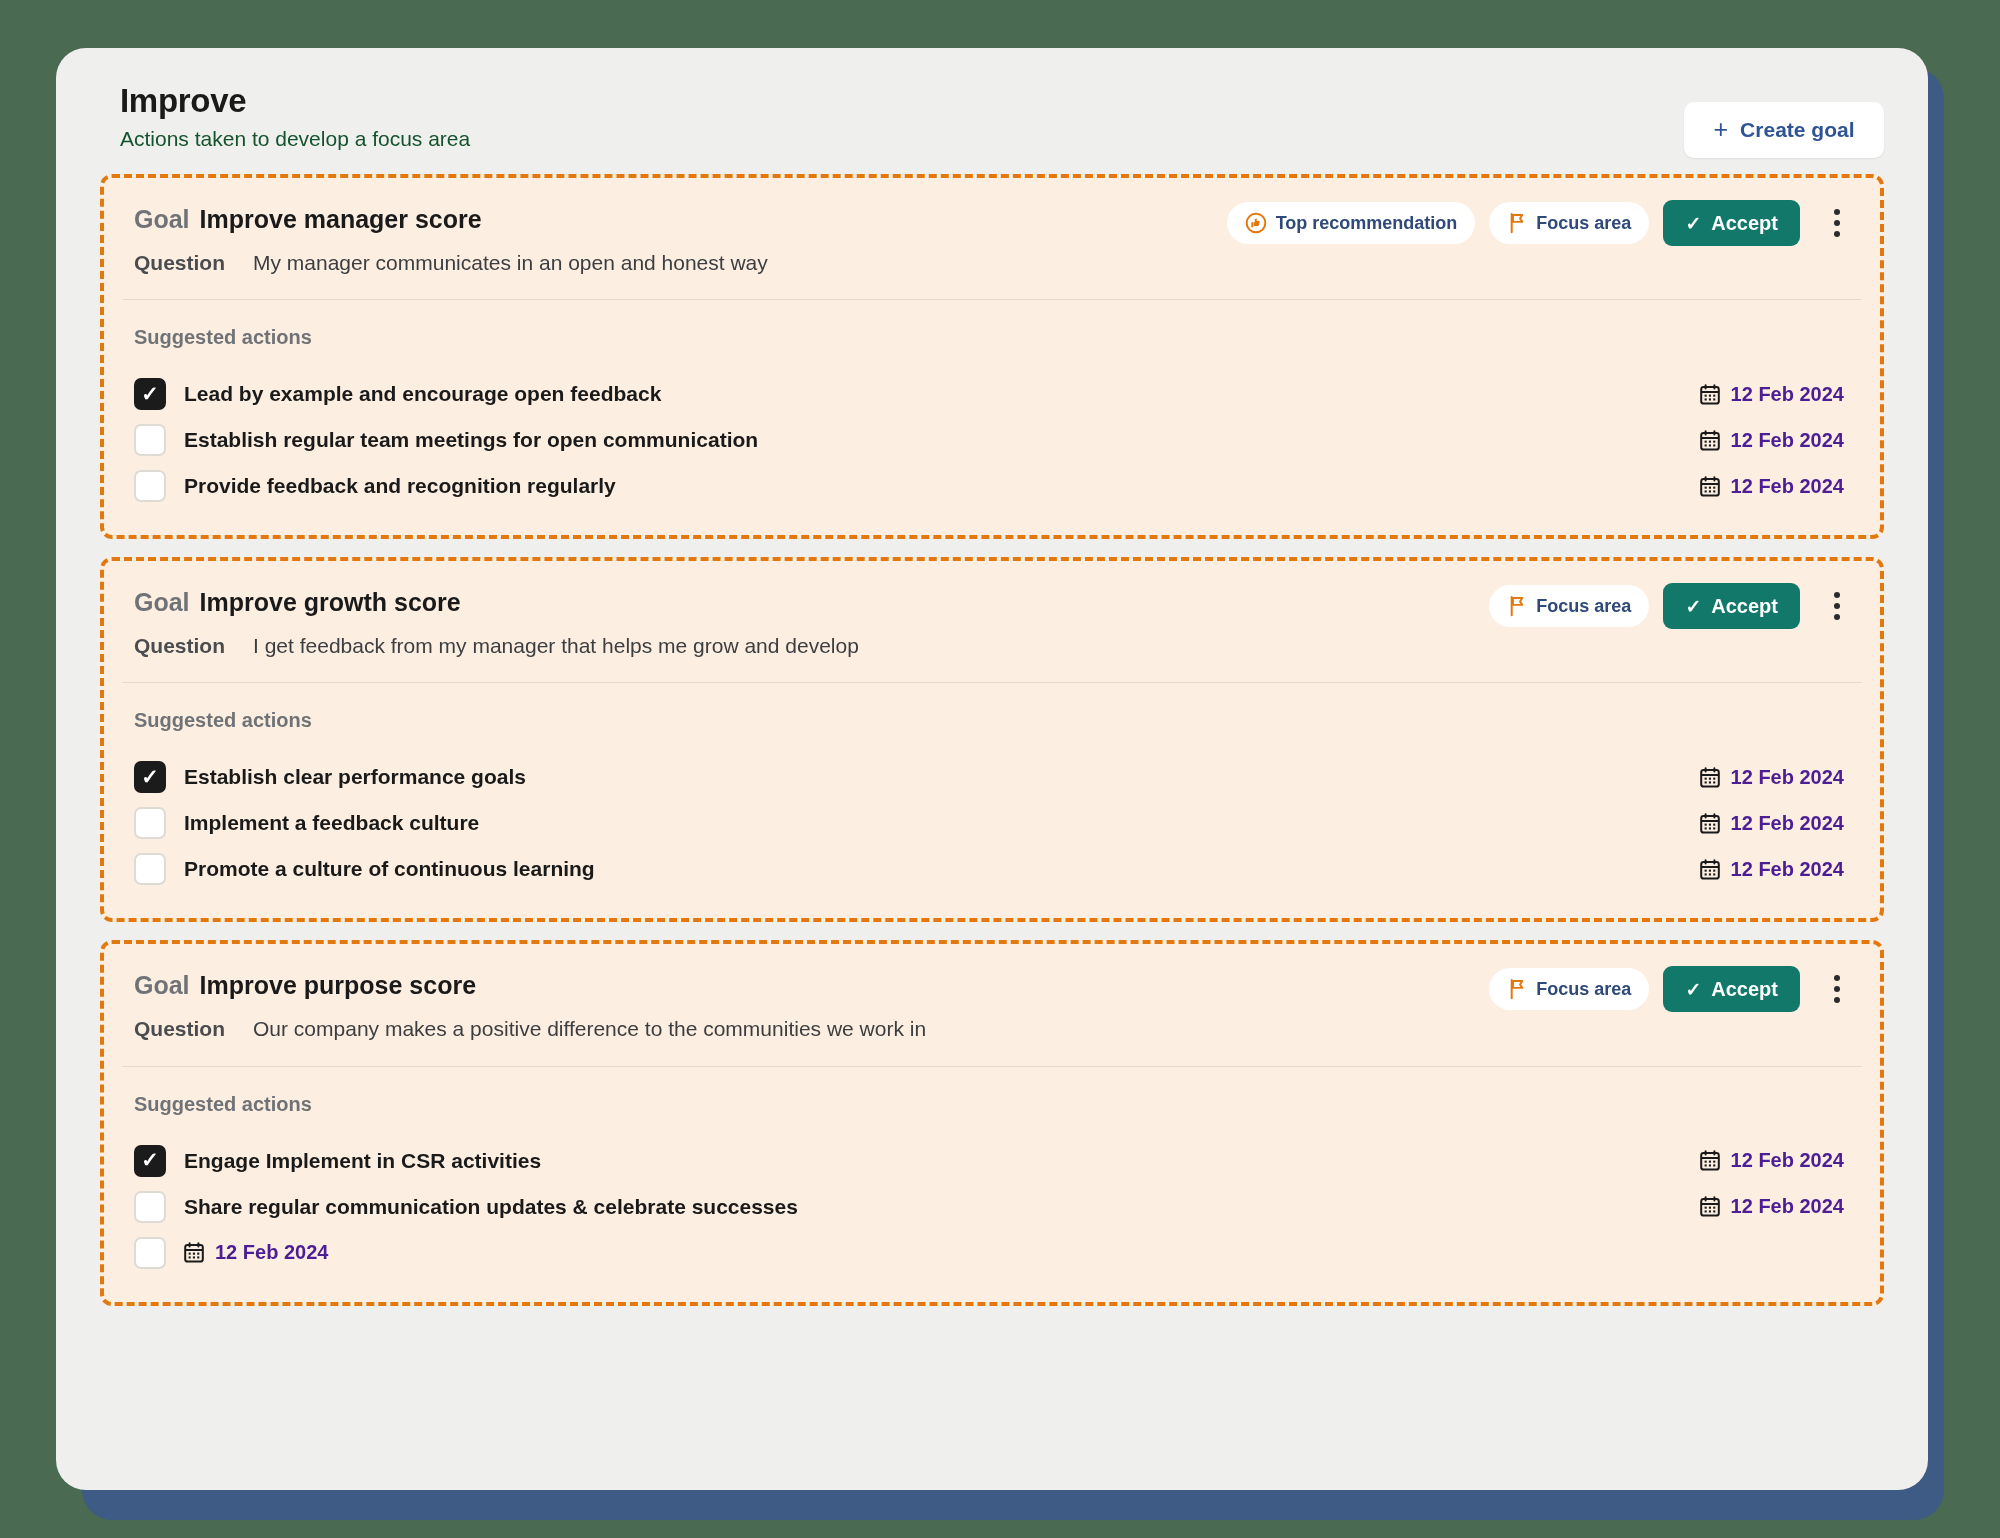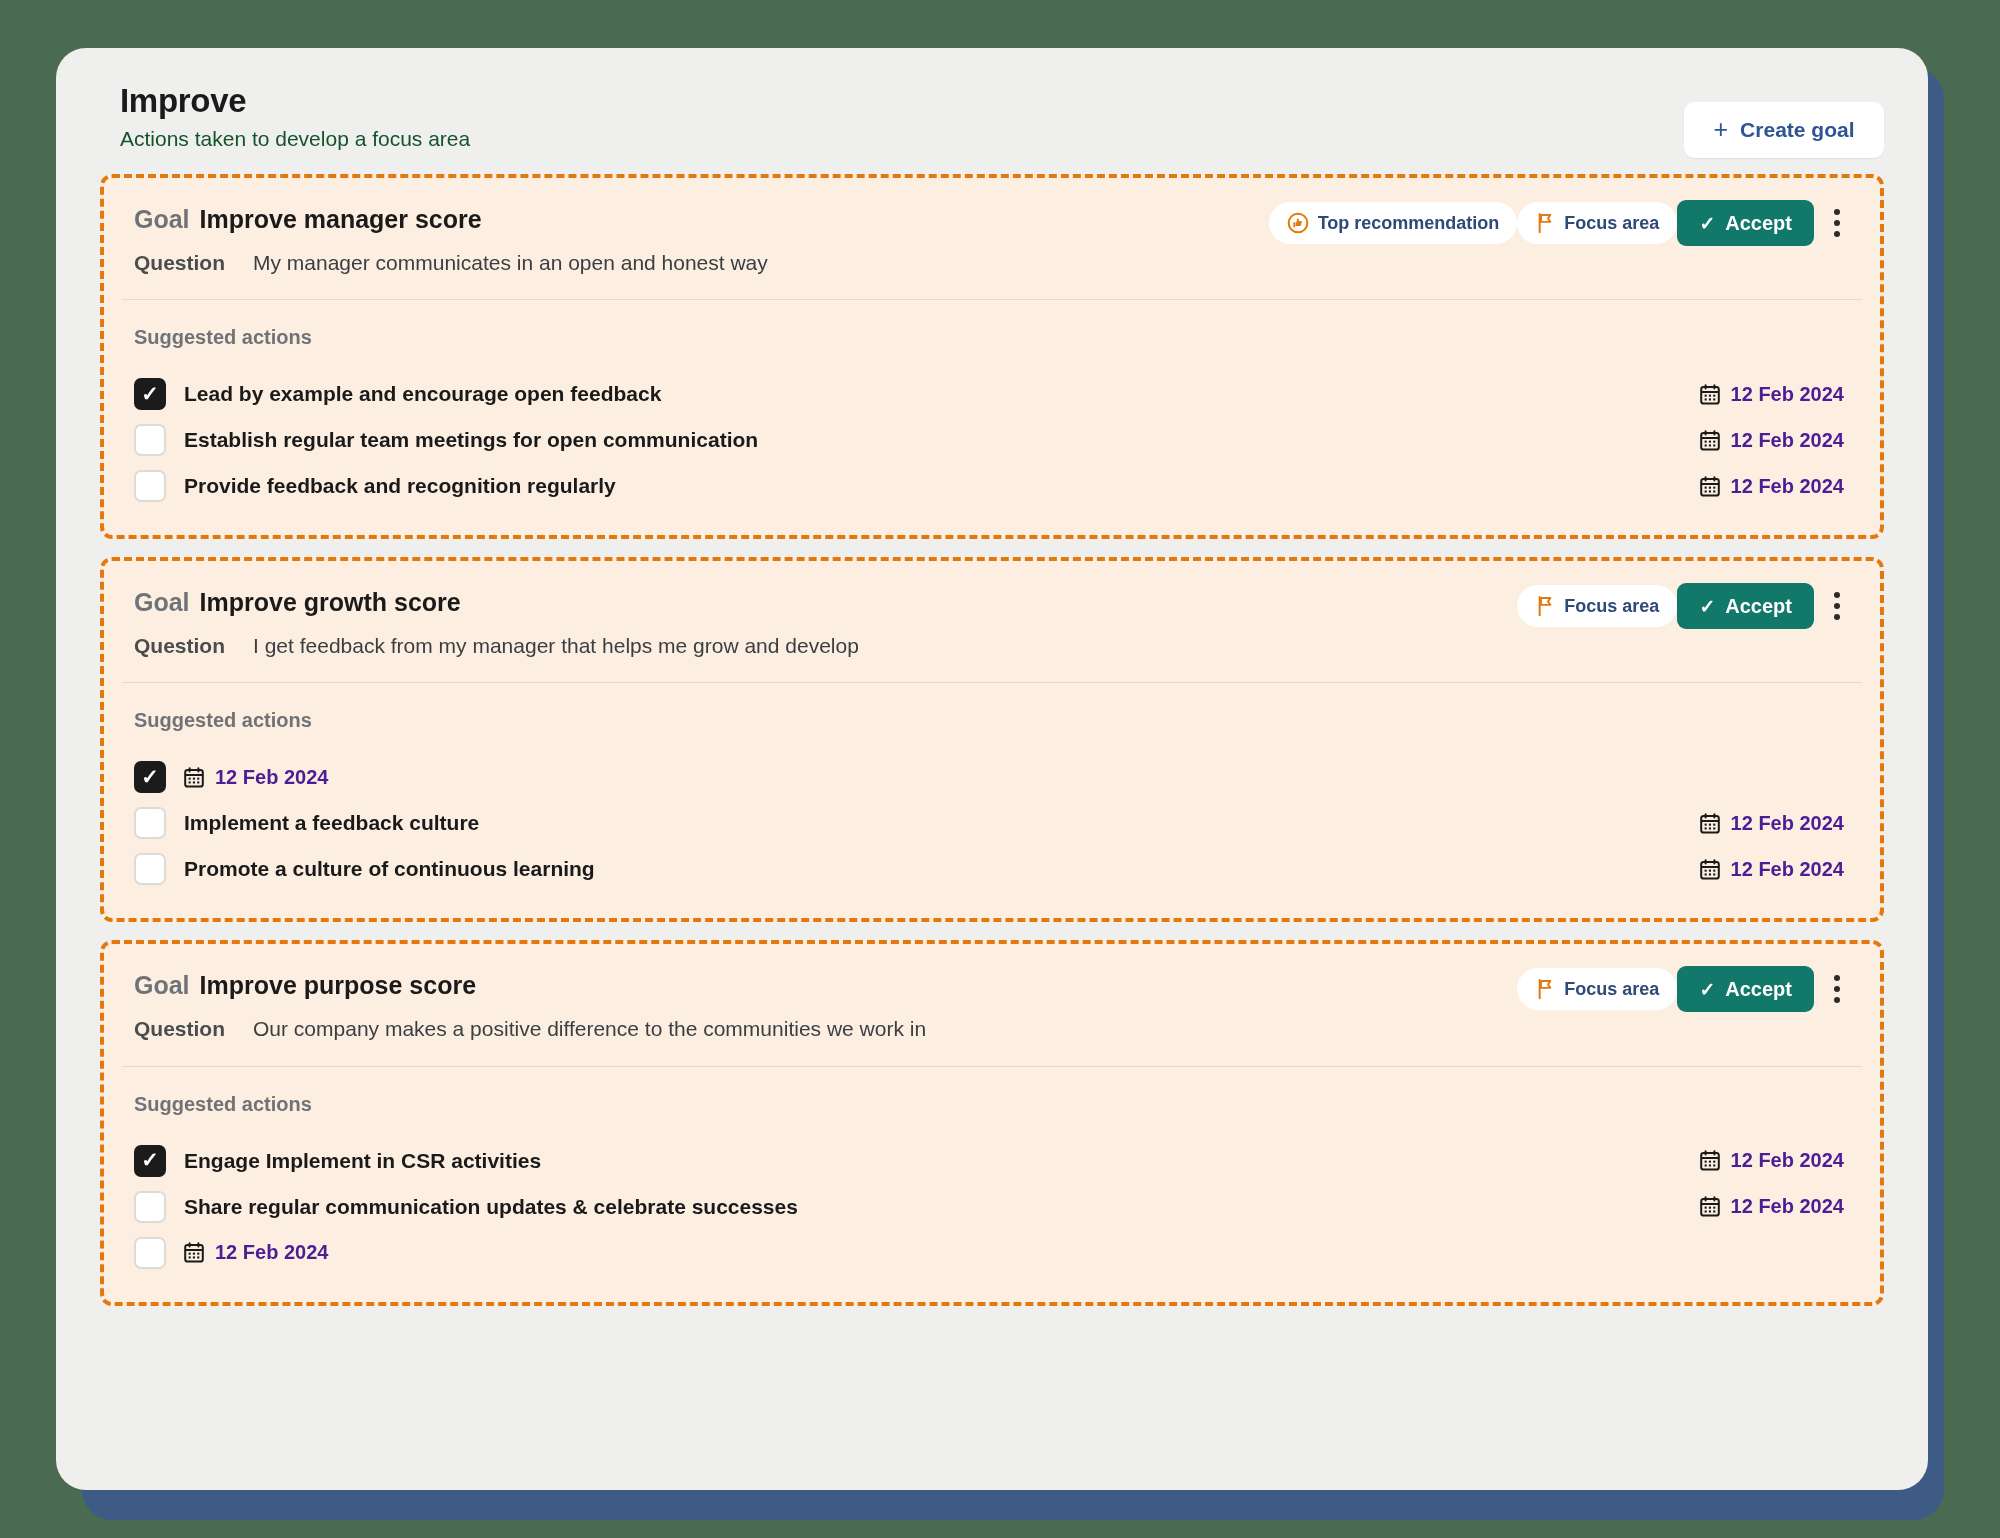"Top recommendation" .head-controls { gap: 0 -> 14px }
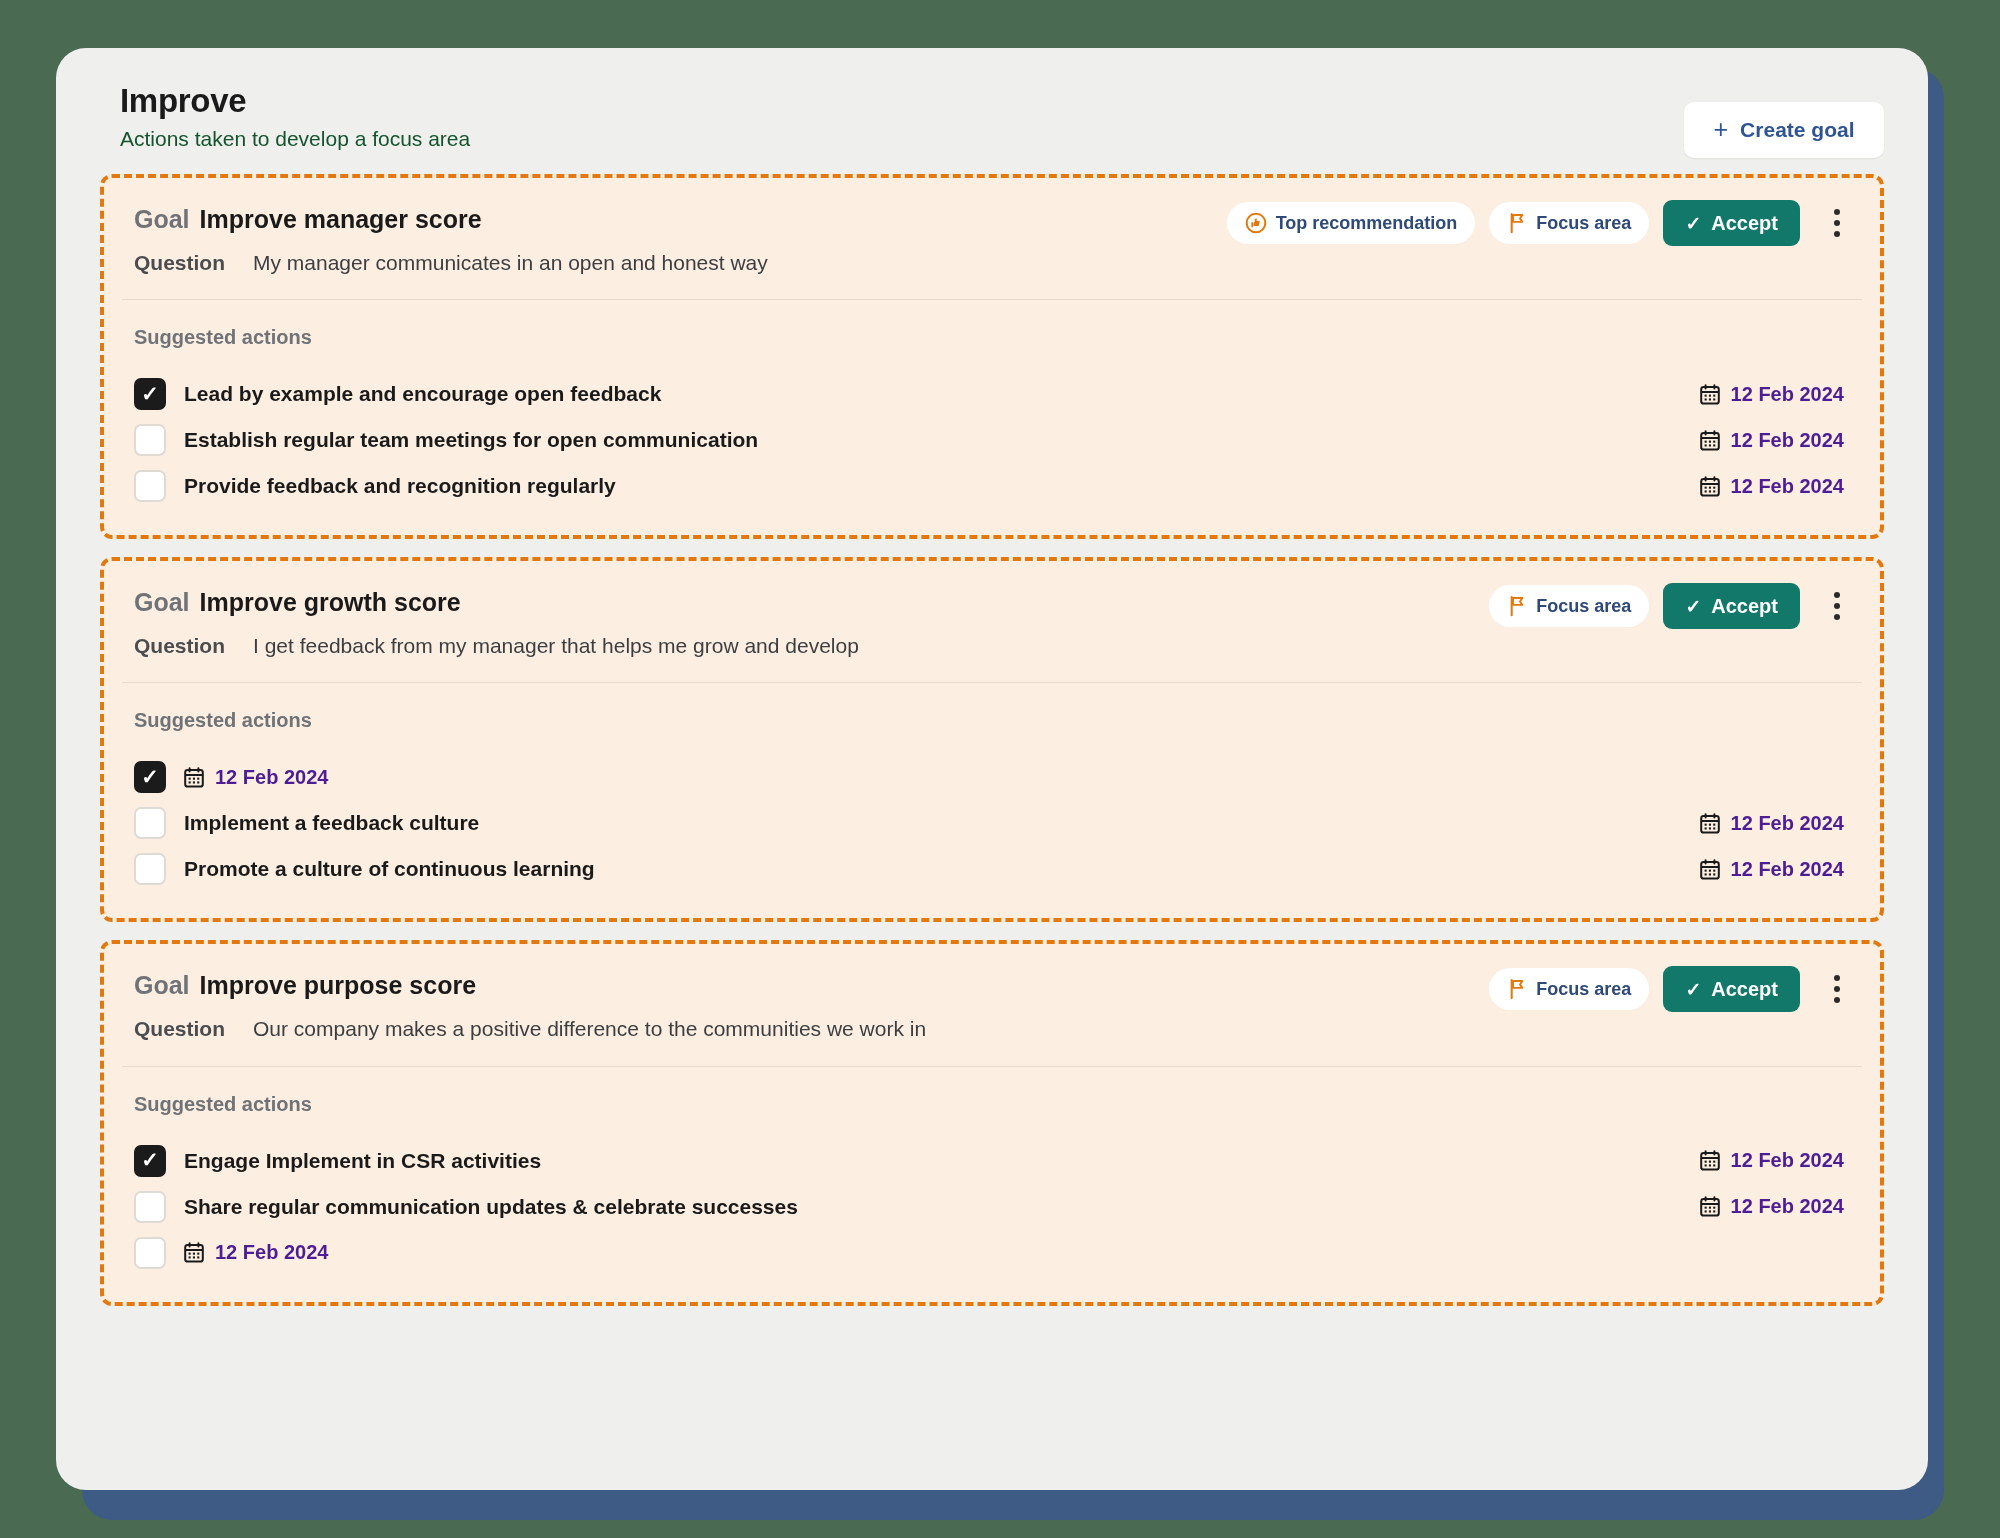"Establish clear performance goals" div.action-text { html: none -> <div>Establish clear performance goals</div> }
